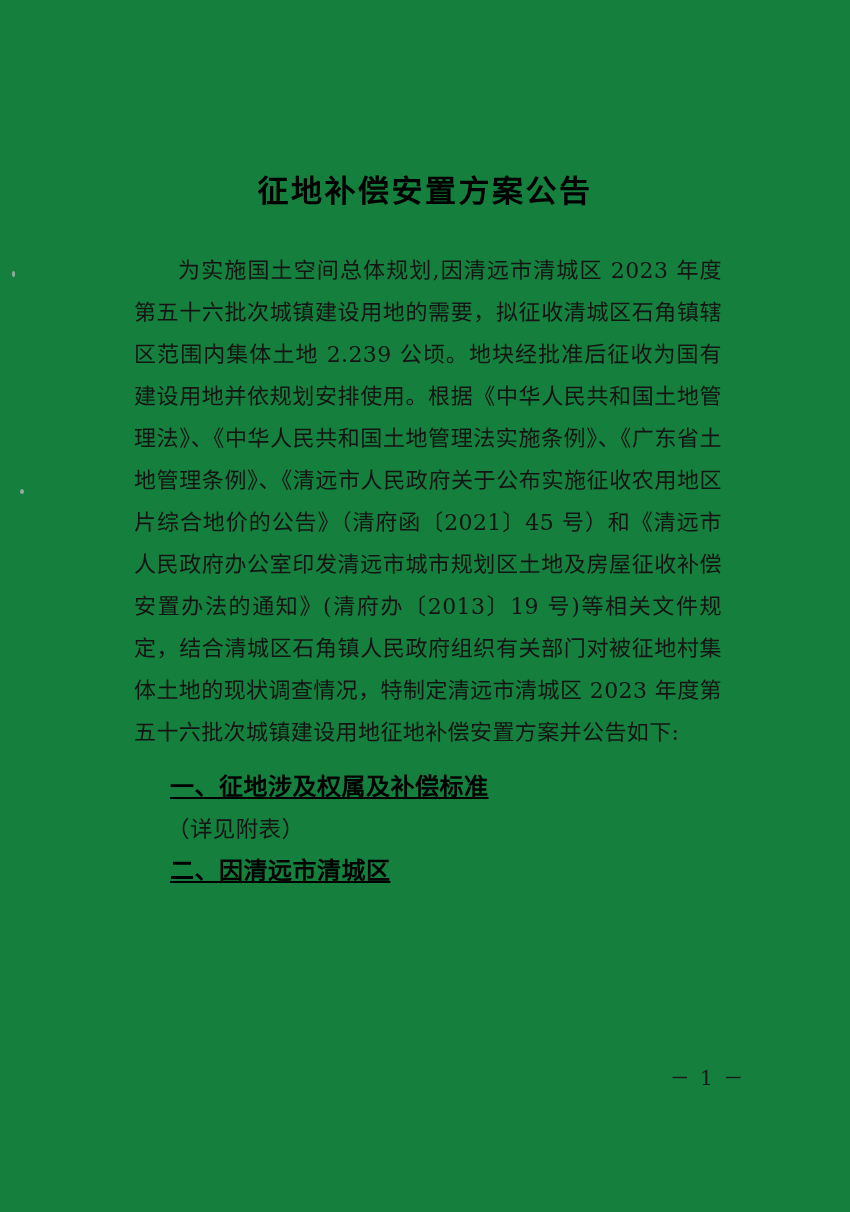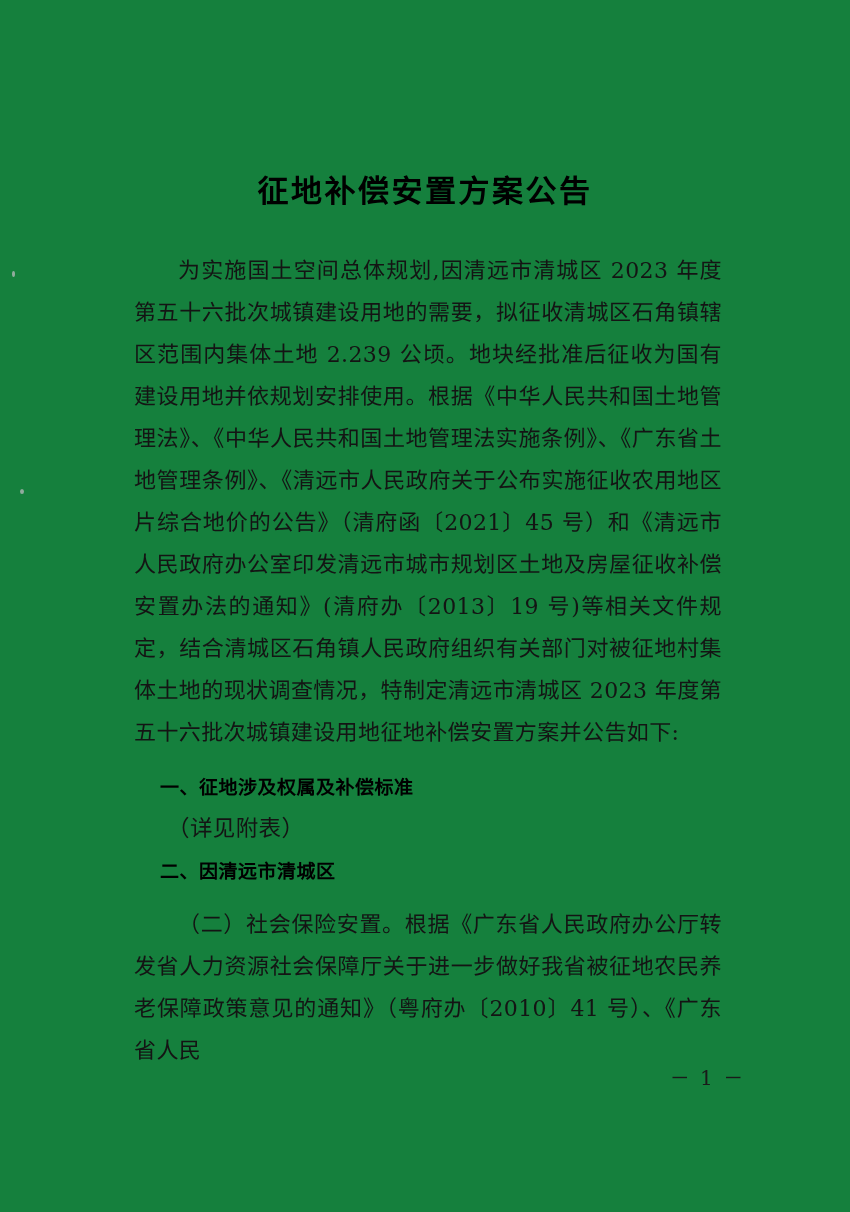"一、征地涉及权属及补偿标准" .heading { font-size: 19px -> 24px; text-decoration: none -> underline }
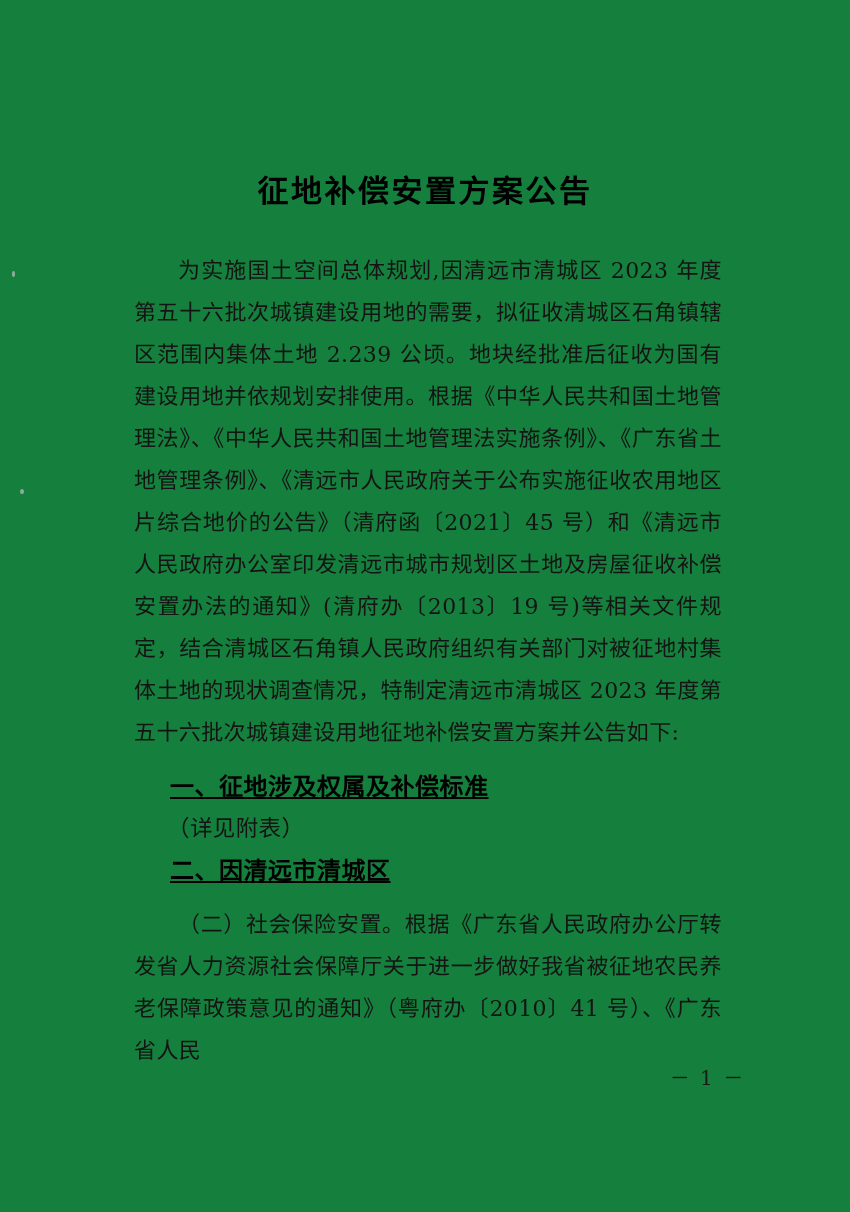"（详见附表）" .subnote { font-family: Liberation Serif, serif -> none }
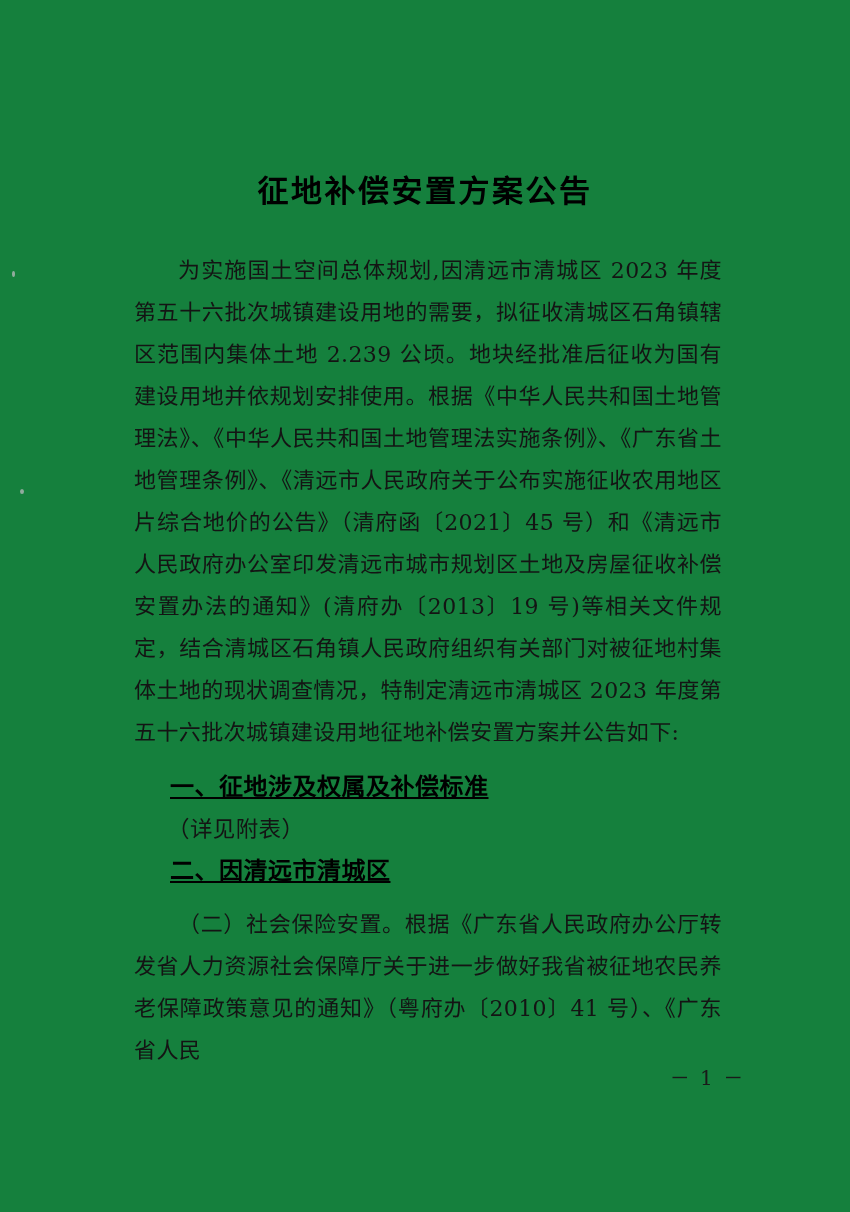"（二）社会保险安置。根据《广东省人民政府办公厅转发省人力资源社会保障厅关于进一步" p.para { html: <p>（二）社会保险安置。根据《广东省人民政府办公厅转发省人力资源社会保障厅关于进一步做好我省被征地农民养老保障政策意见的通知》（粤府办〔2010〕41 号）、《广东省人民</p> -> none }
